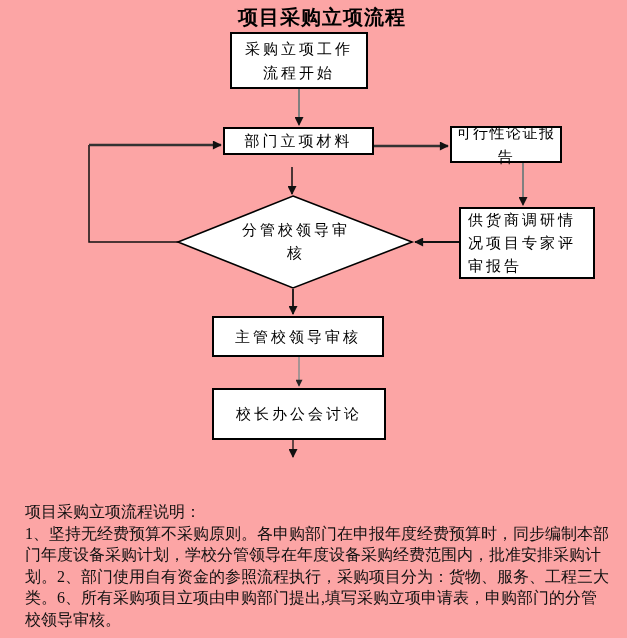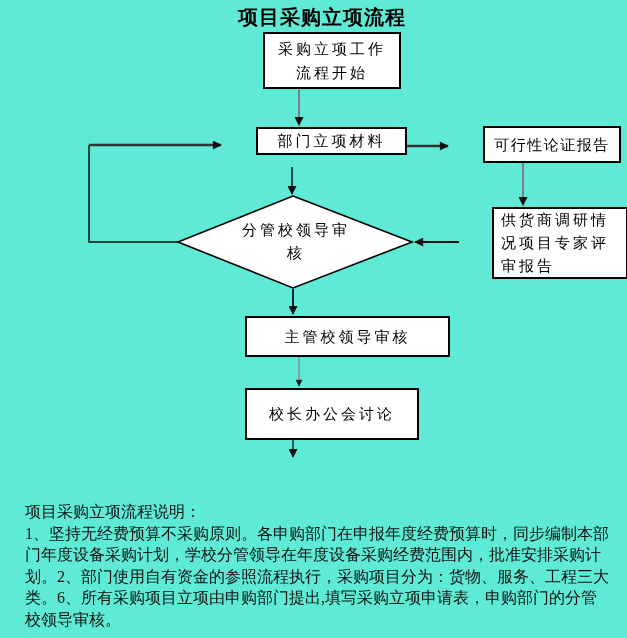"项目采购立项流程" .canvas { background: #5eead4 -> #fca5a5 }
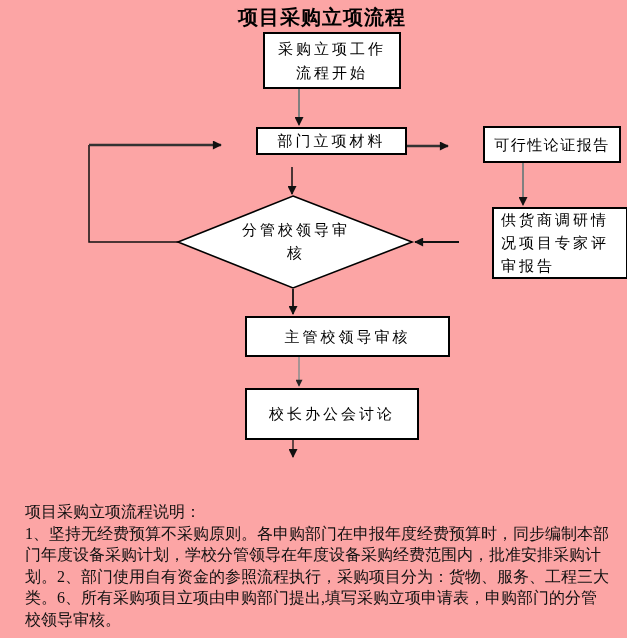"采购立项工作" .node { margin-left: 33px -> none }
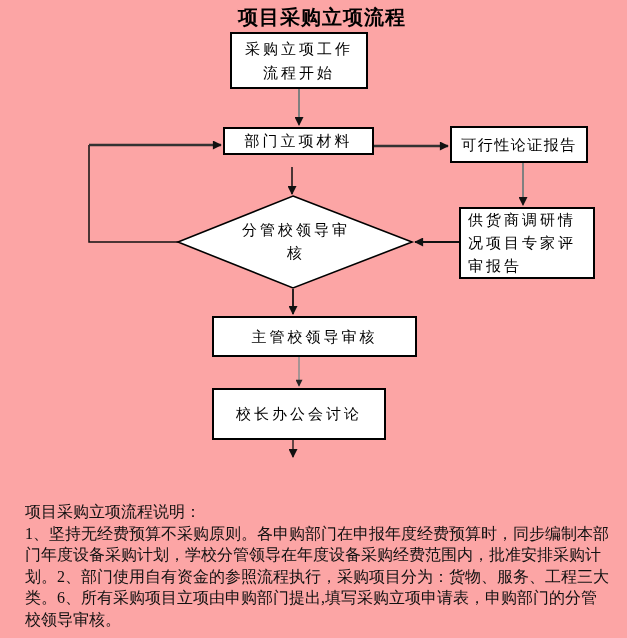"可行性论证报告" .node-feas { width: 138px -> 112px }
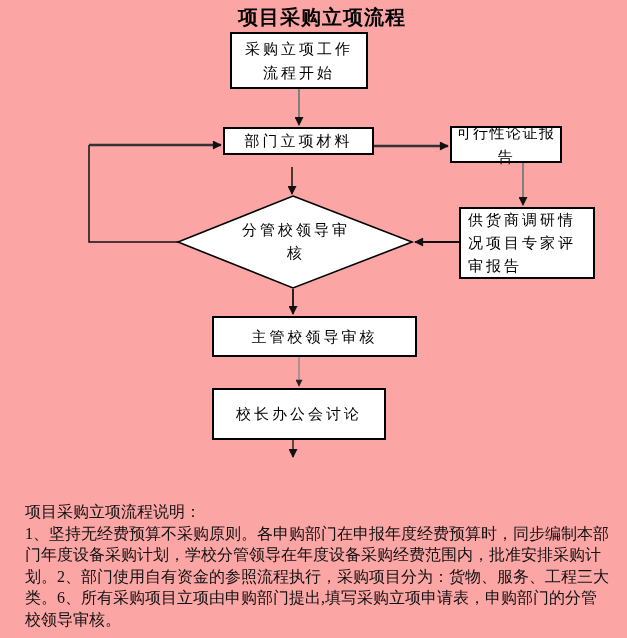"主管校领导审核" .node-review { width: 205px -> 172px }
